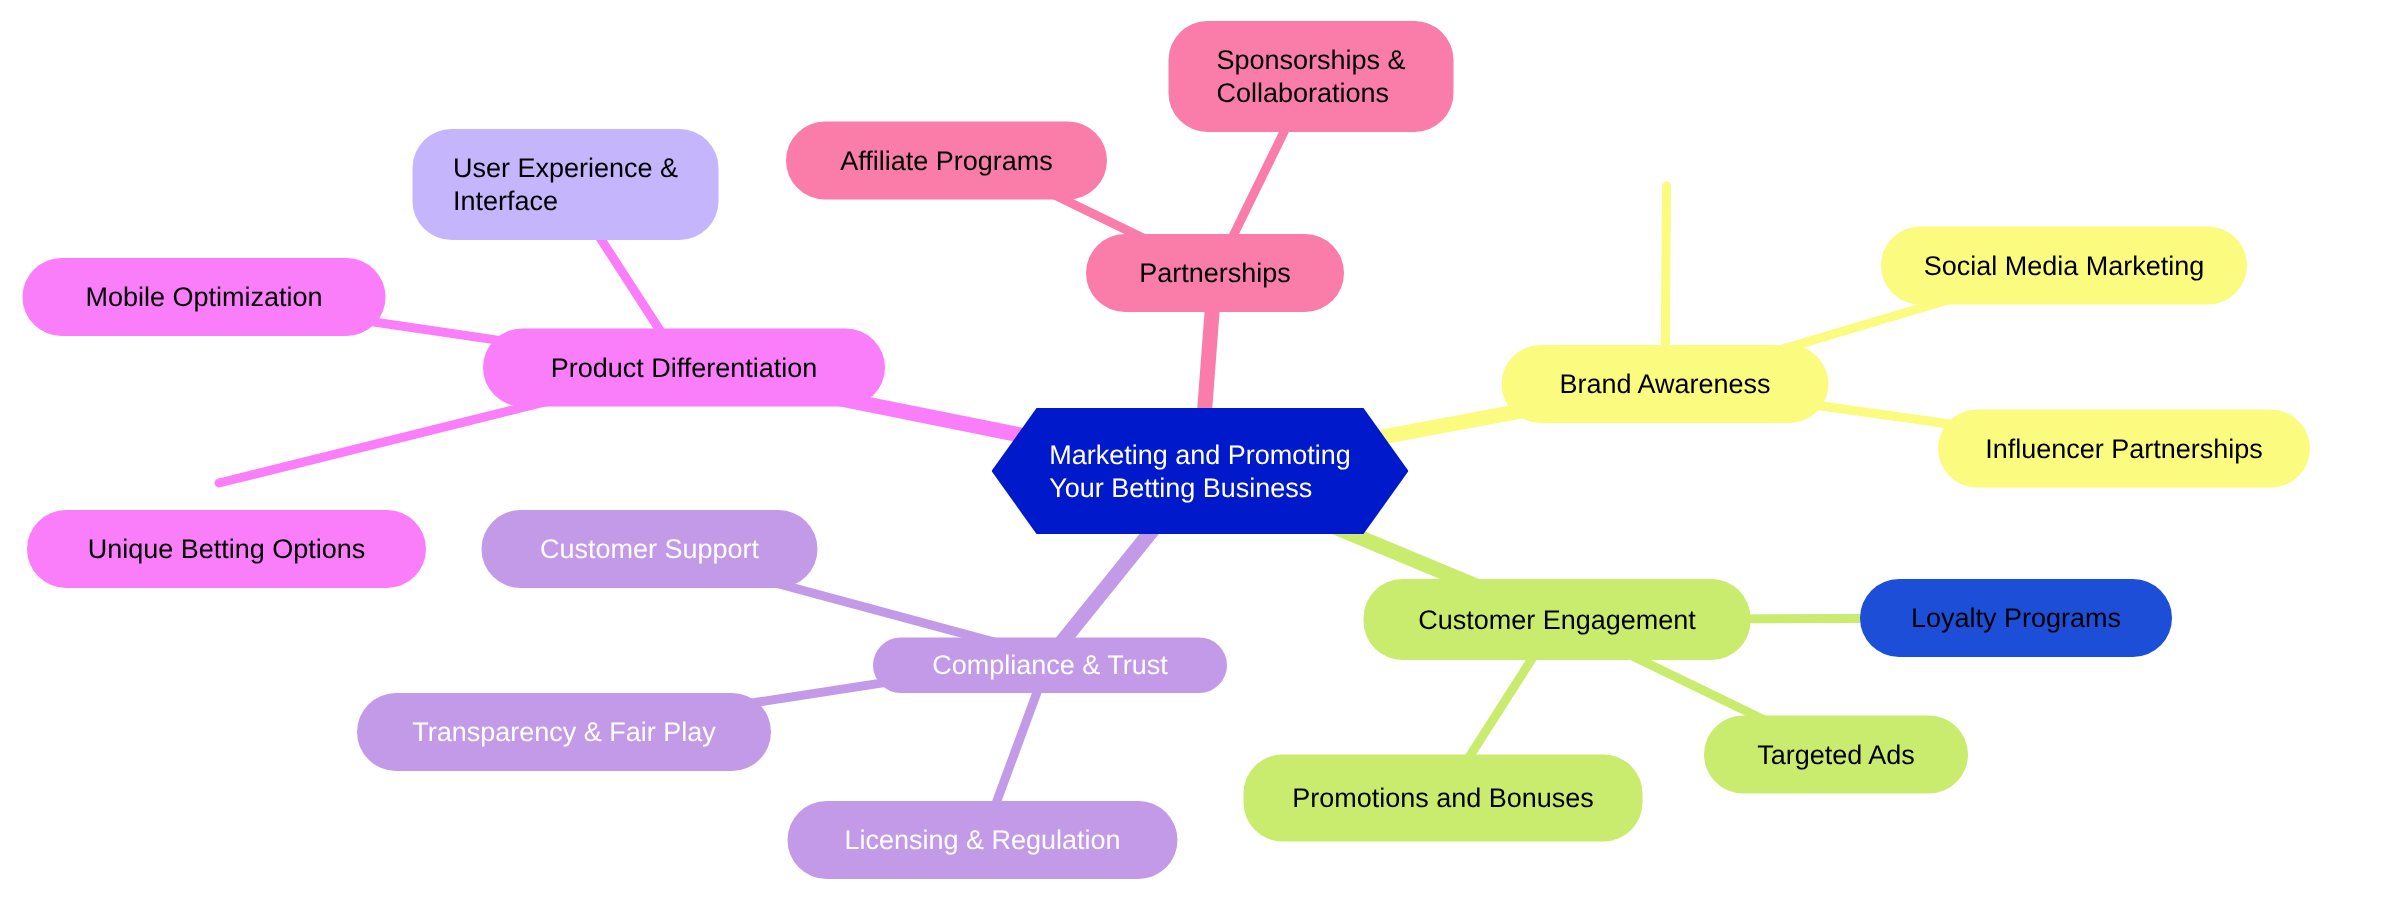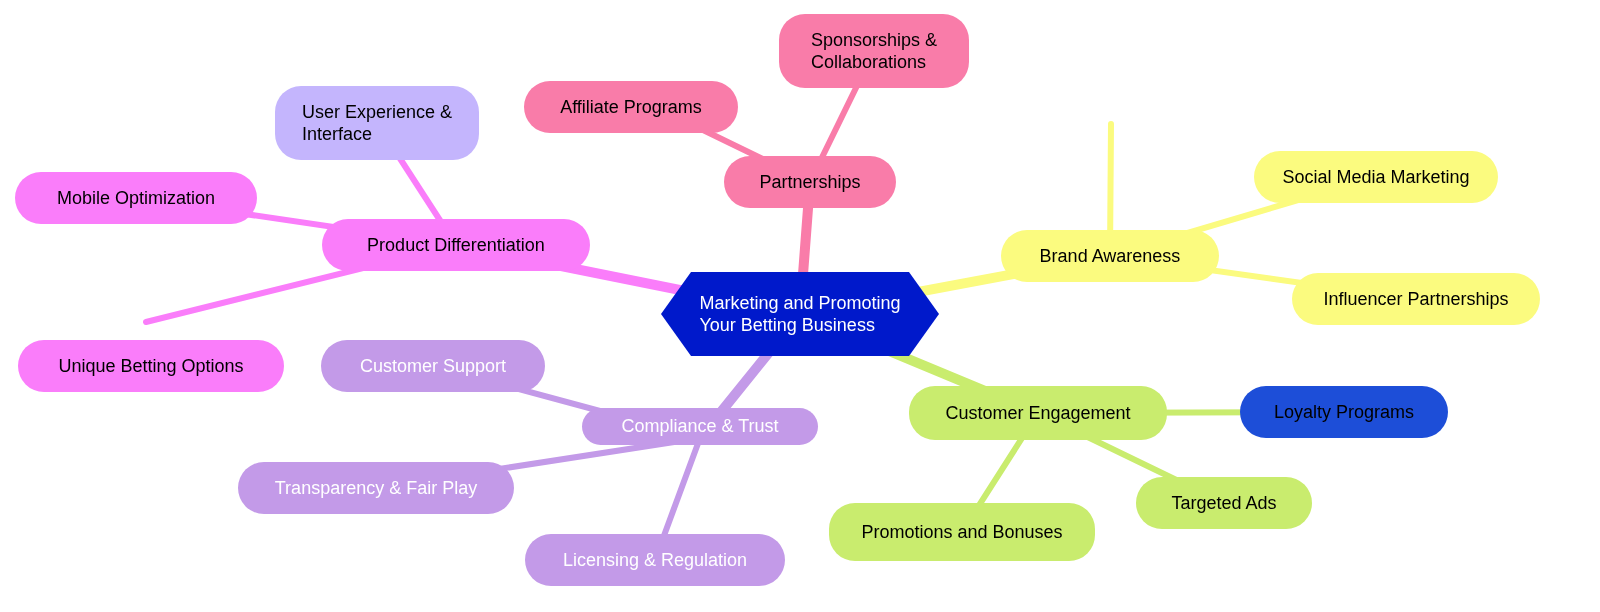"Compliance & Trust" div.node { top: 408px -> 425px }
